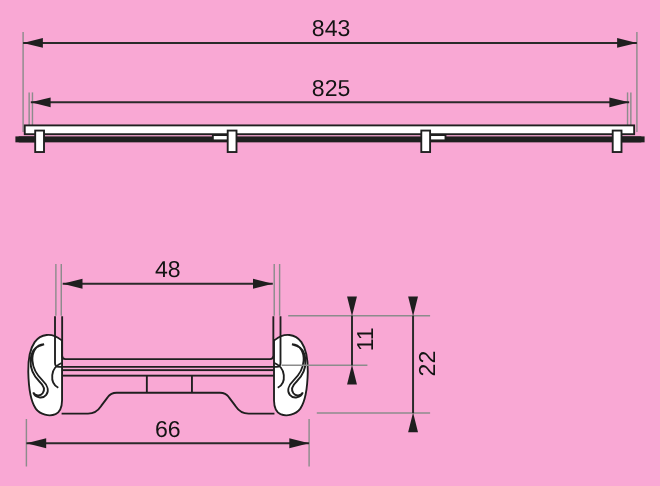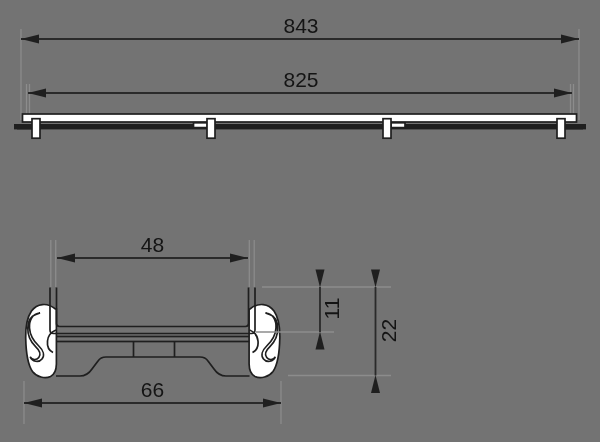"843" .canvas-wrap { background: #737373 -> #f9a8d4 }
